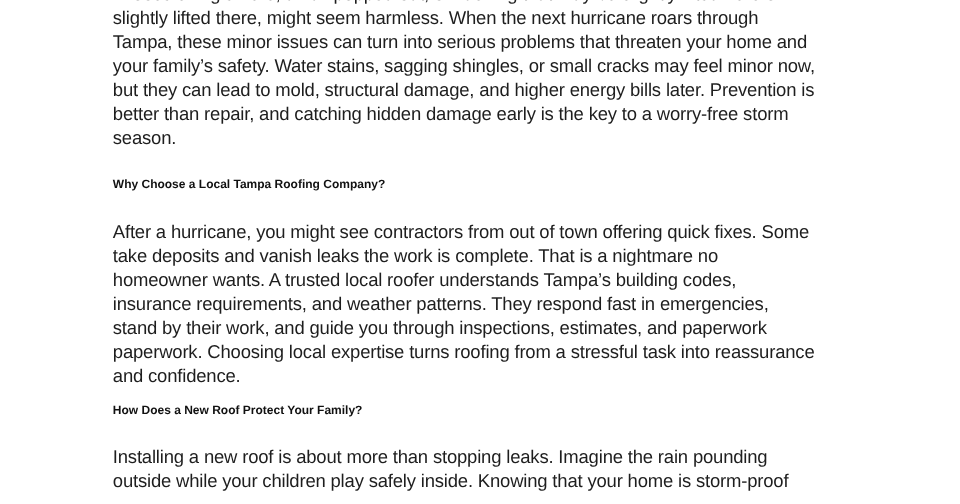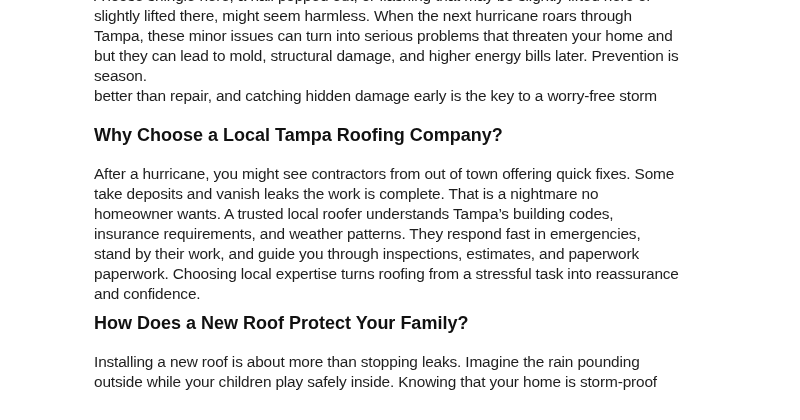"your family’s safety. Water stains," span.line { html: none -> <span>your family’s safety. Water stains, sagging shingles, or small cracks may feel minor now,</span> }
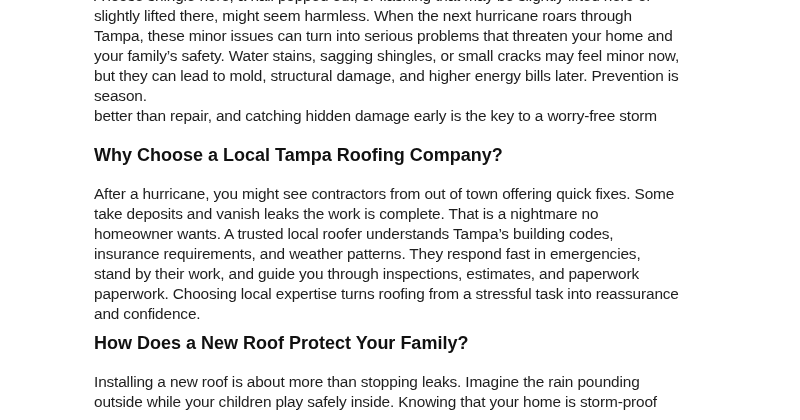"season." span.line { order: before "better than repair, and catching" -> after "better than repair, and catching" }
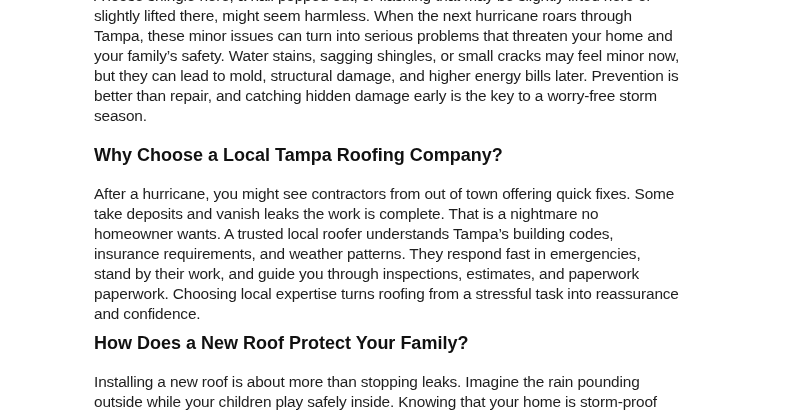"Why Choose a Local Tampa" h2 { font-size: 18px -> 10px }
